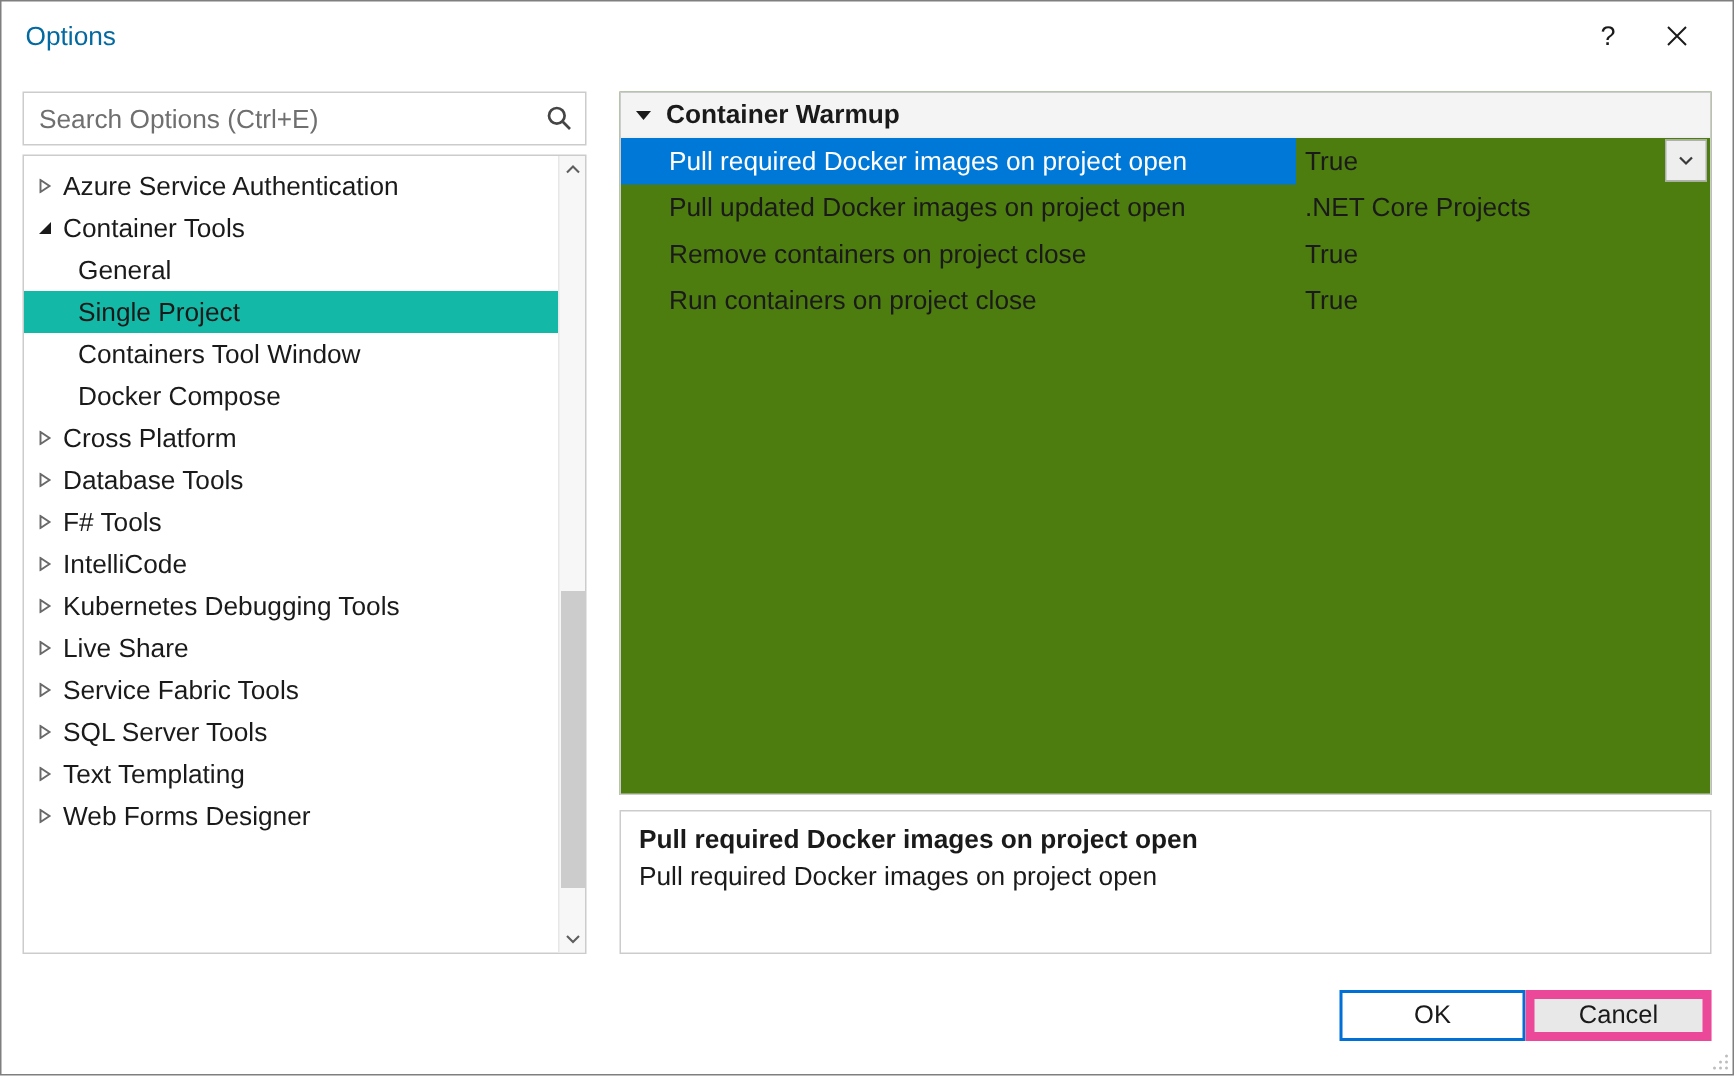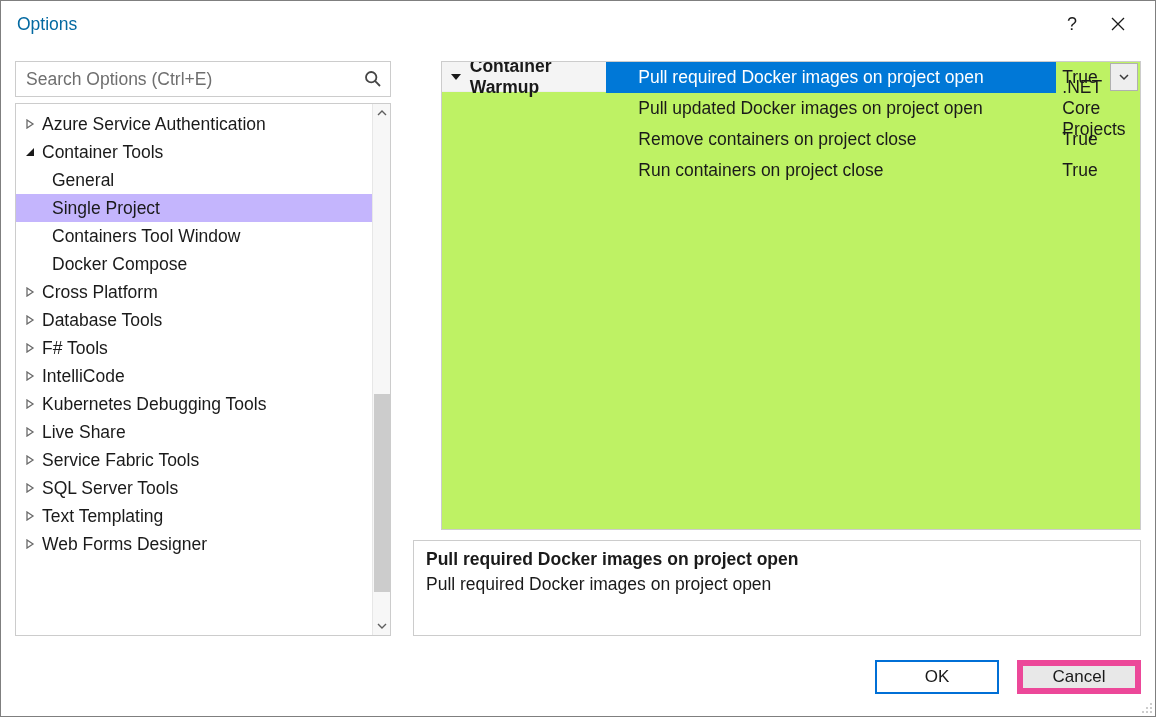"Container Warmup" .prop-grid { background: #bef264 -> #4d7c0f; flex-direction: none -> column; margin-left: 28px -> none }
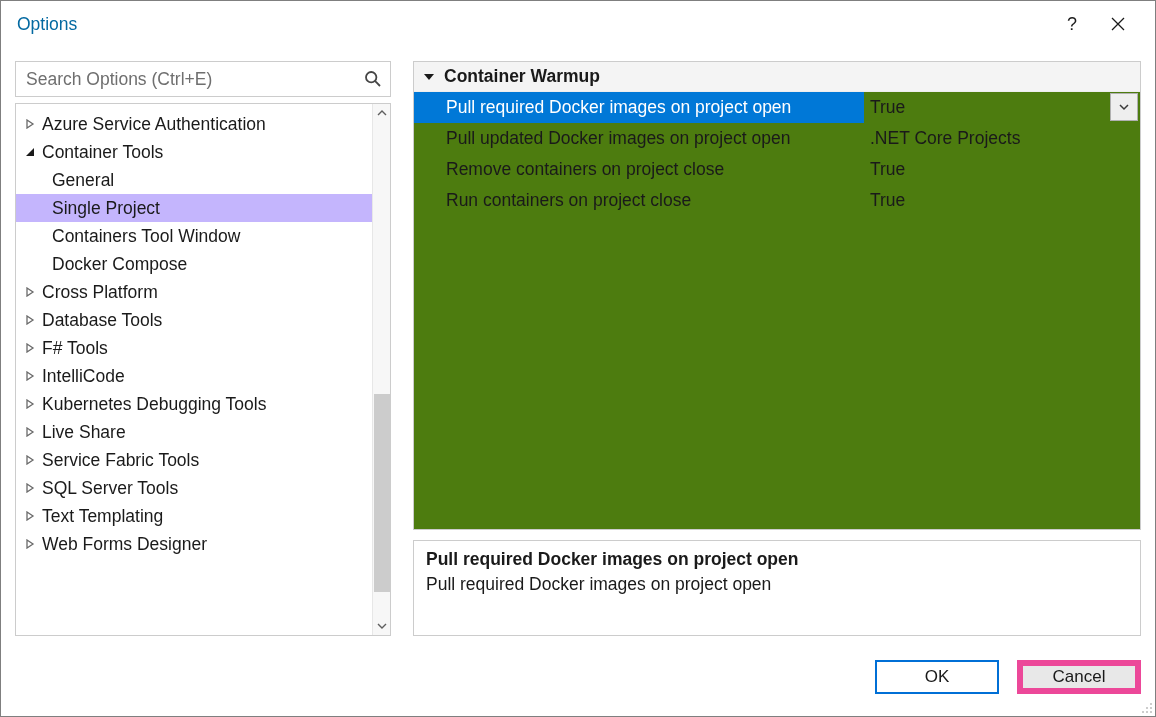"Single Project" .tree-row.selected { background: #c4b5fd -> #14b8a6 }
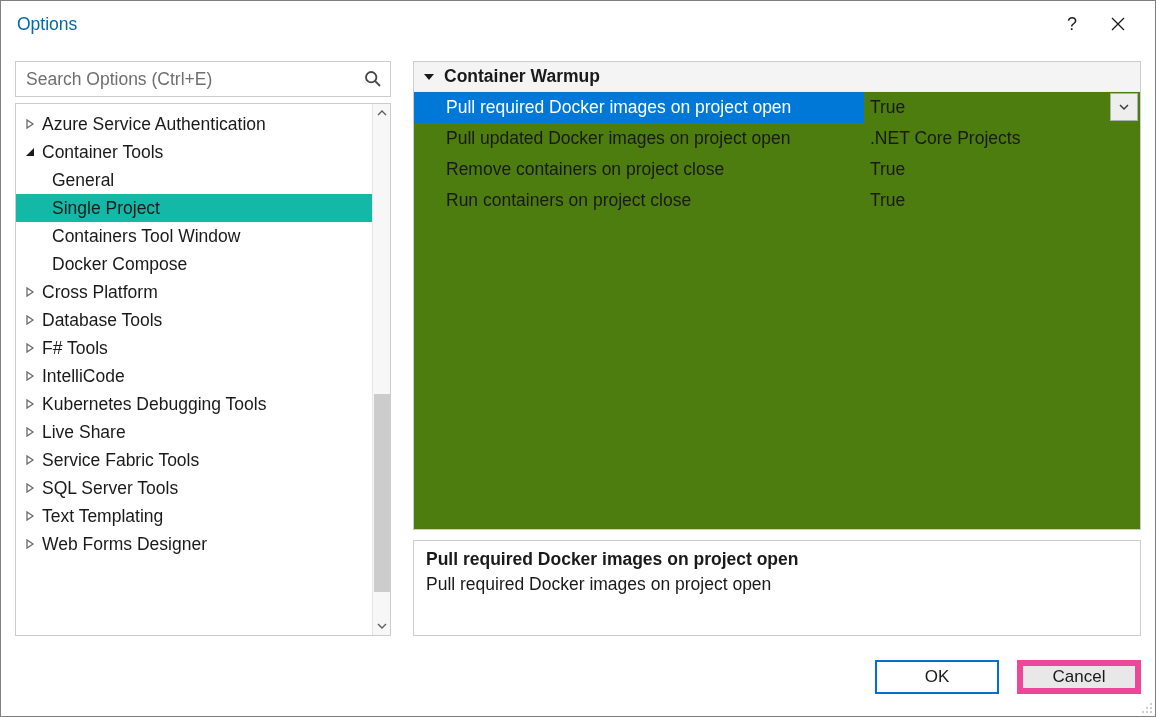"OK" .footer { gap: 18px -> none }
